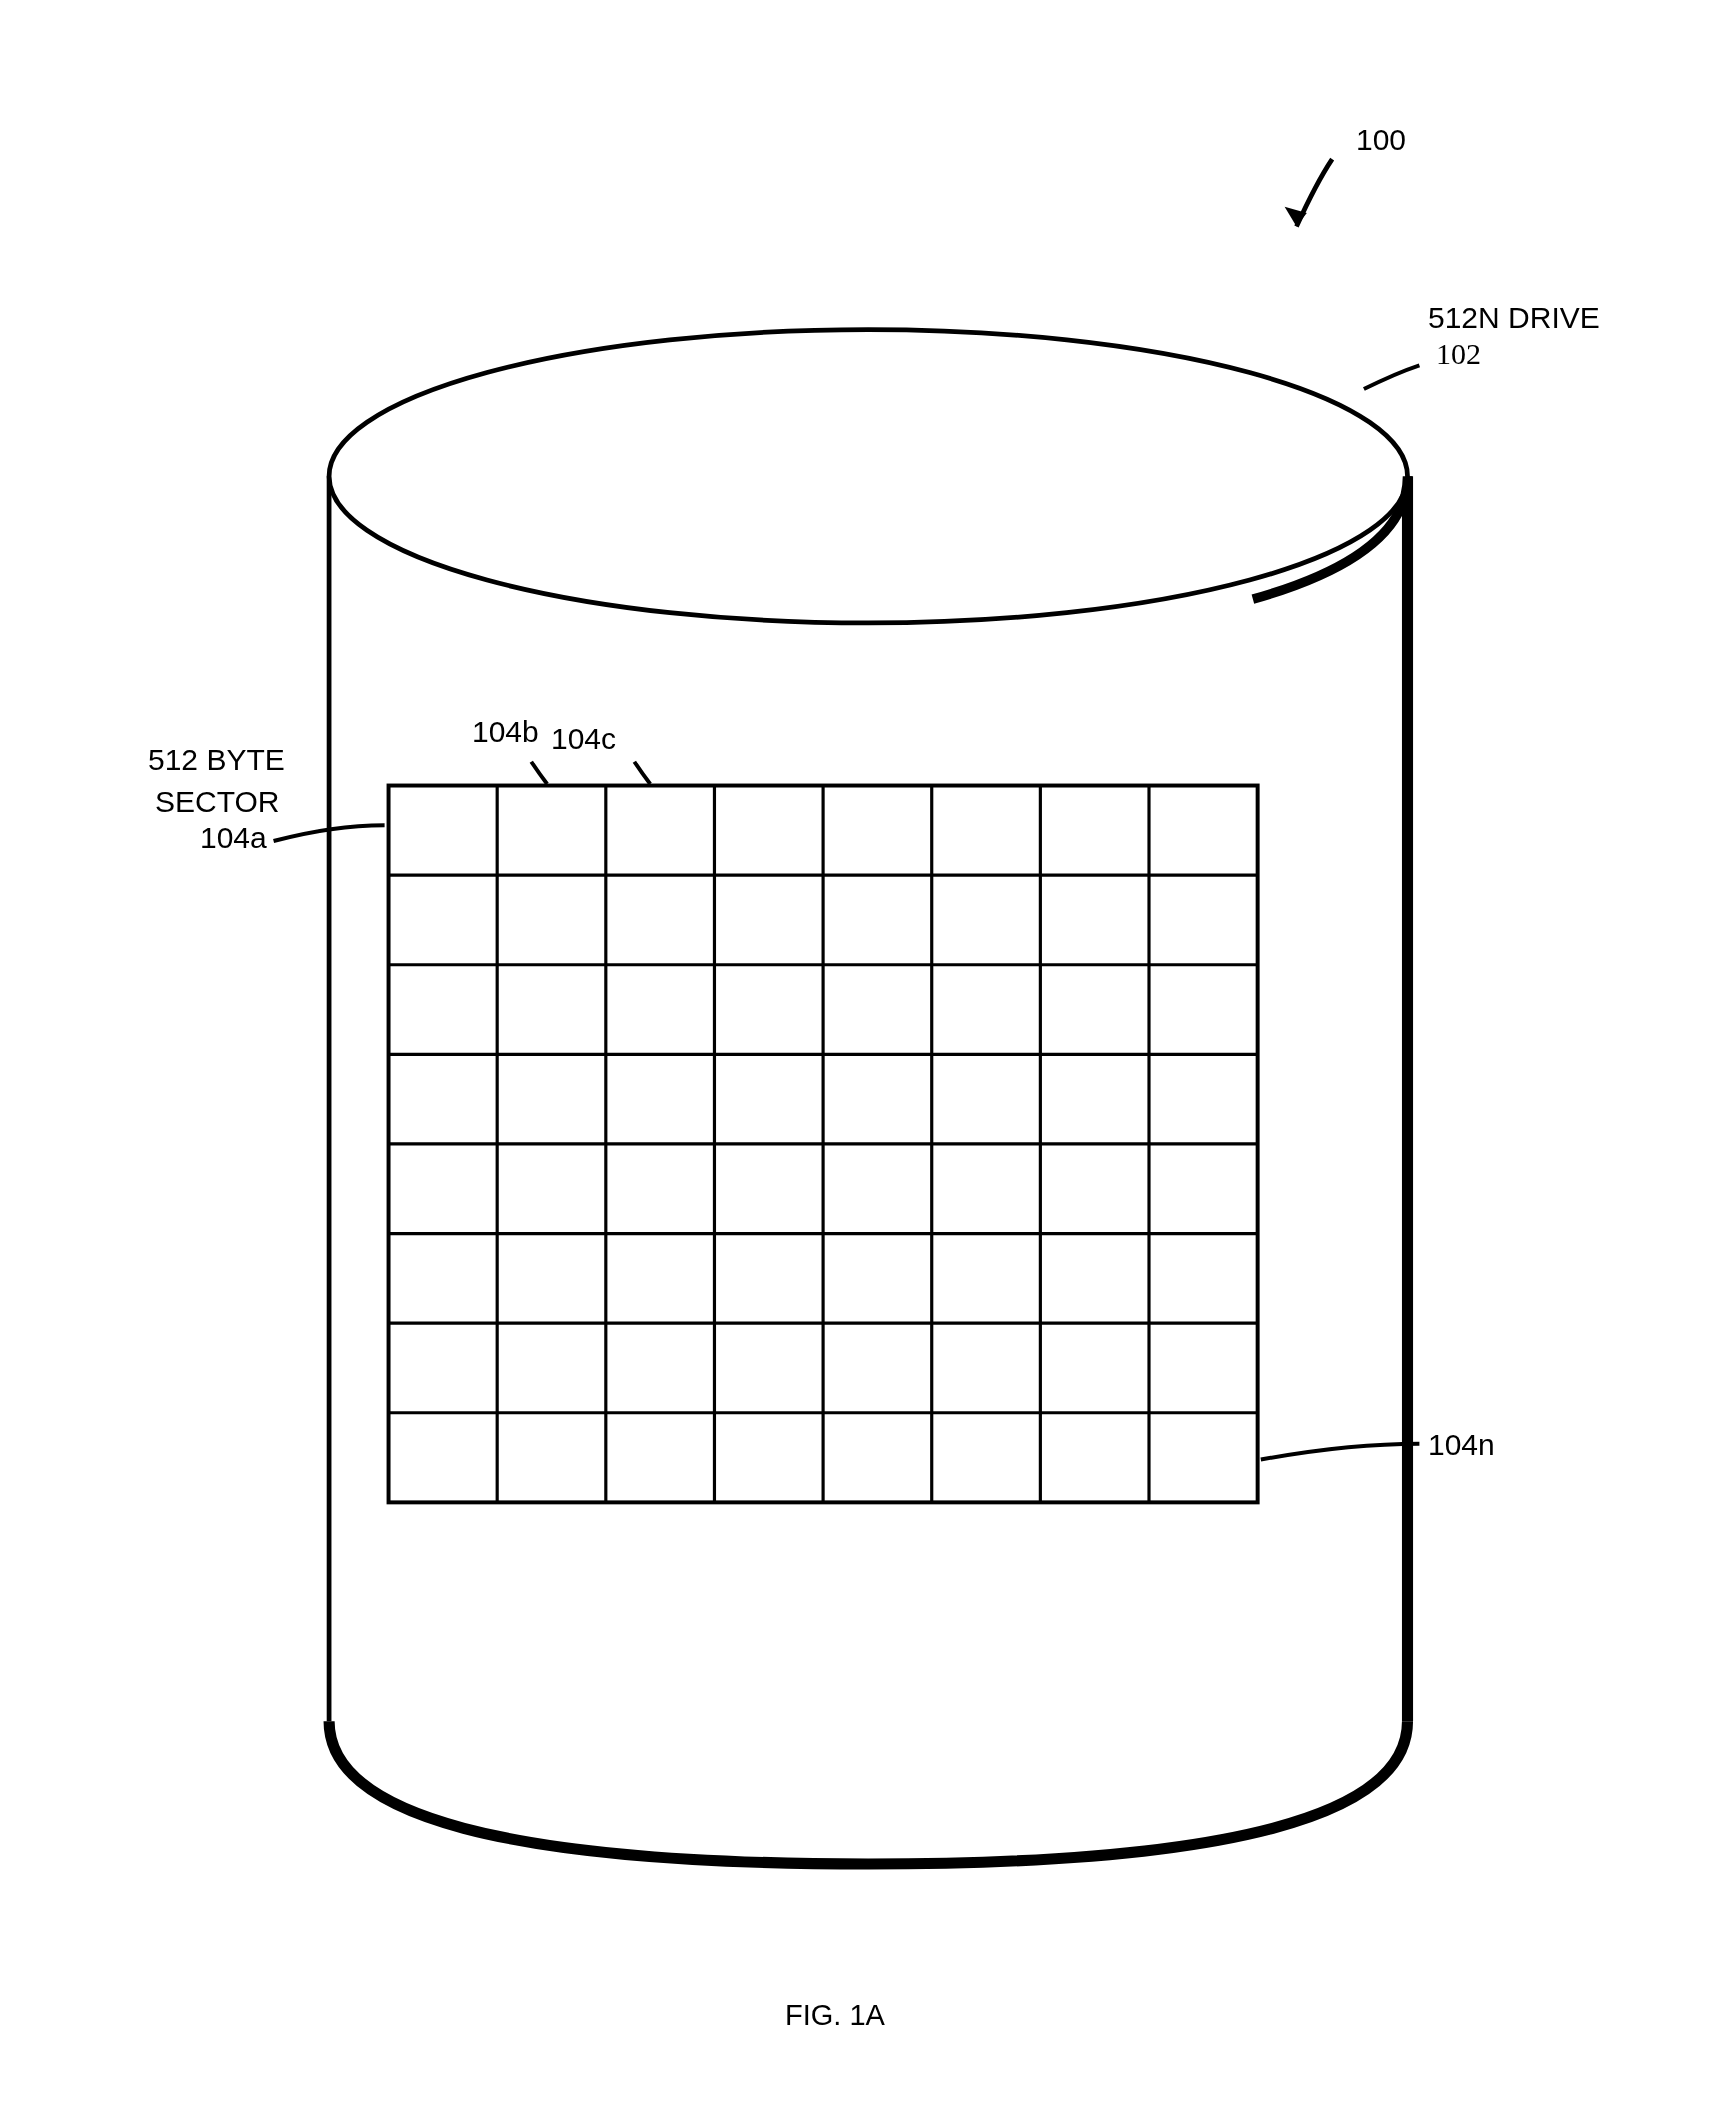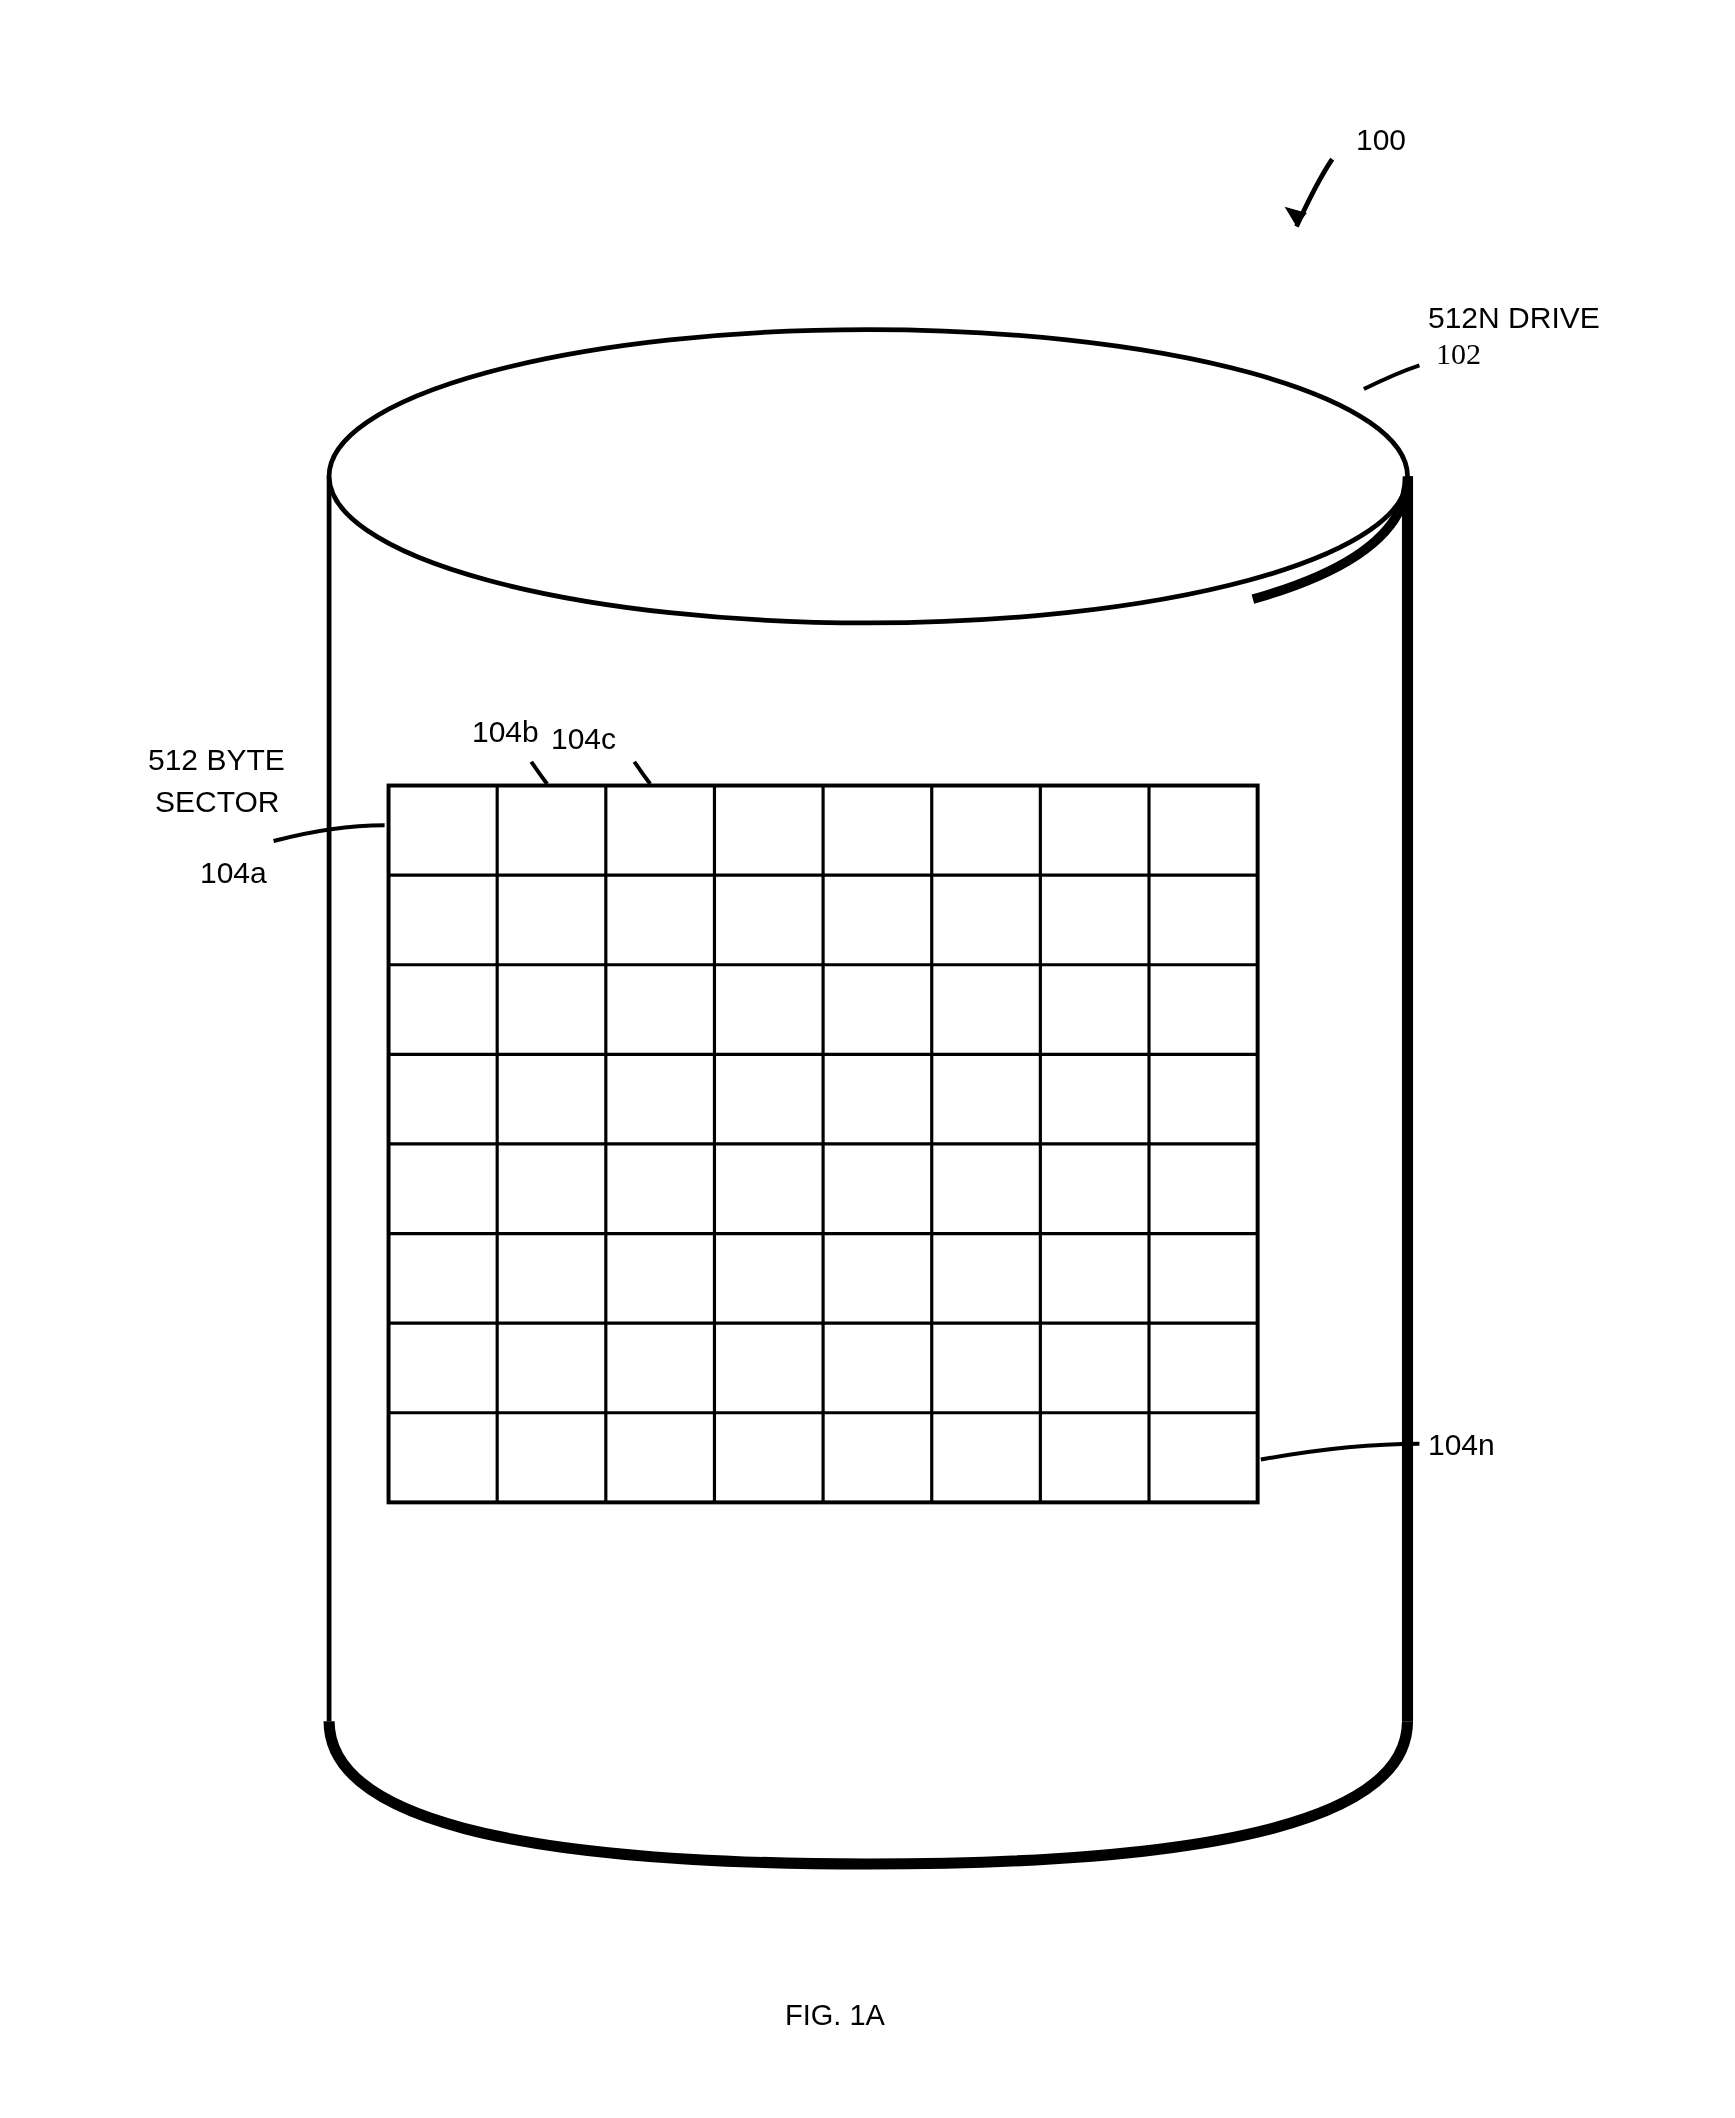"104a" div.label { margin-top: 35px -> none }
